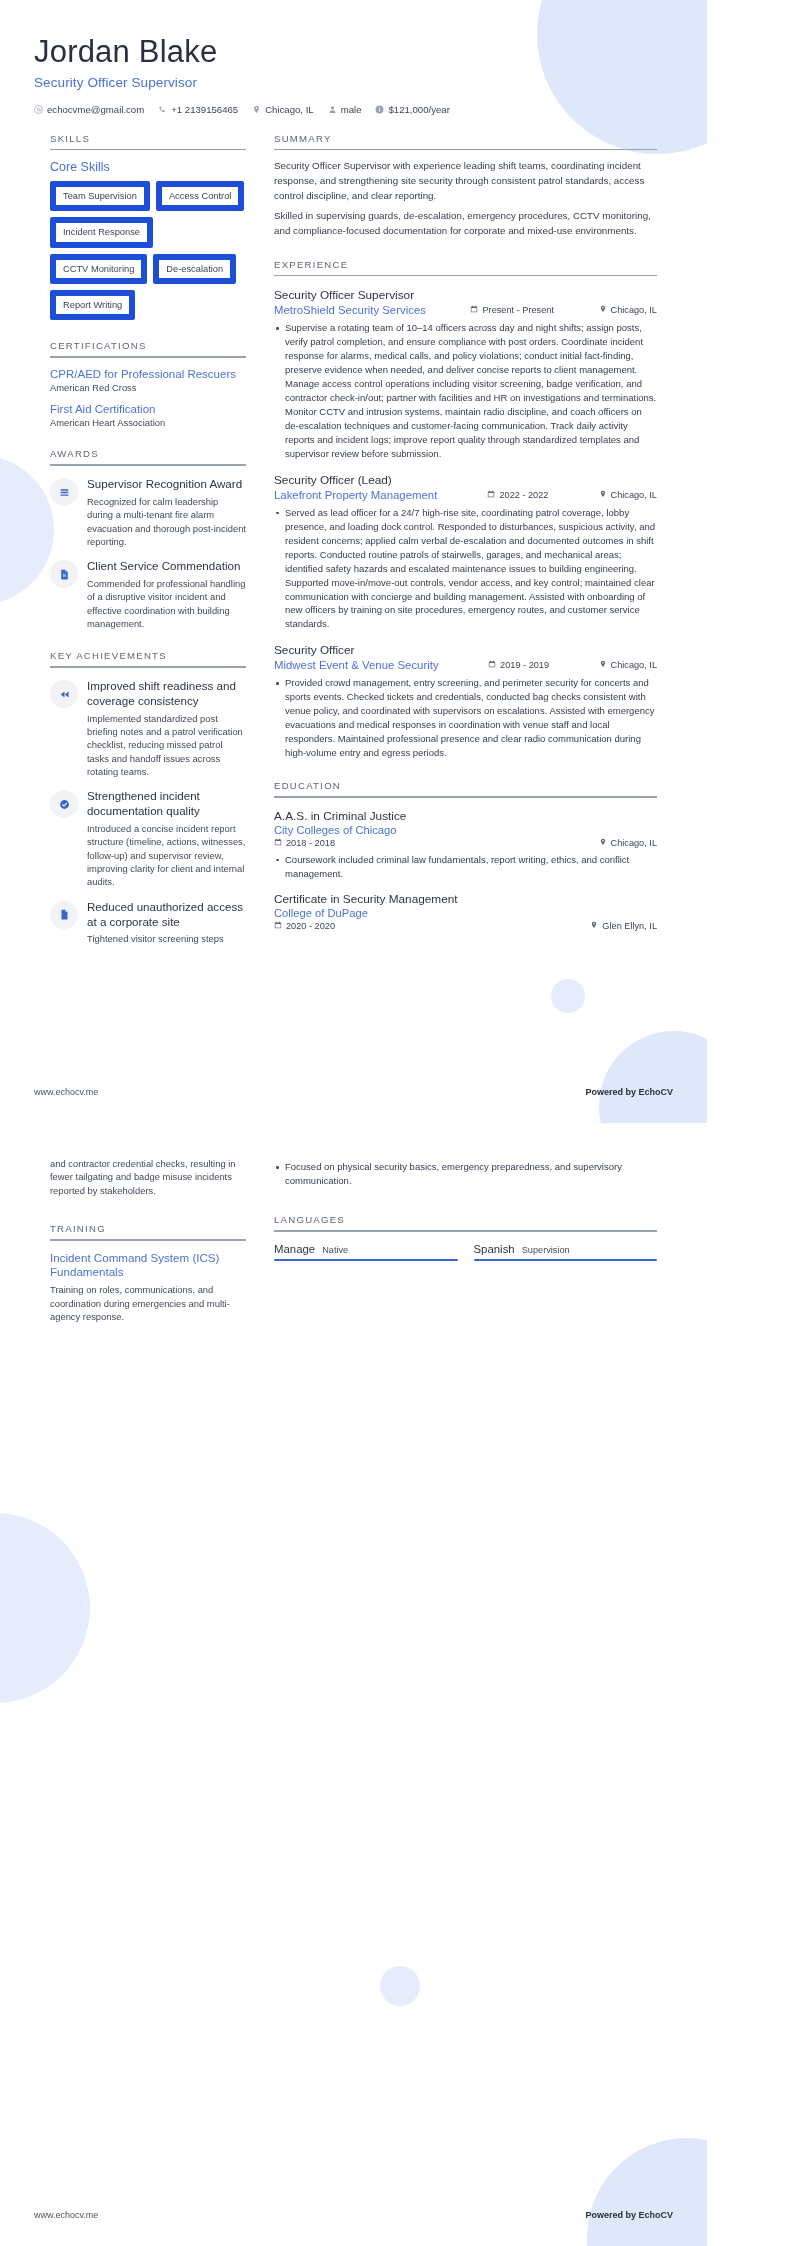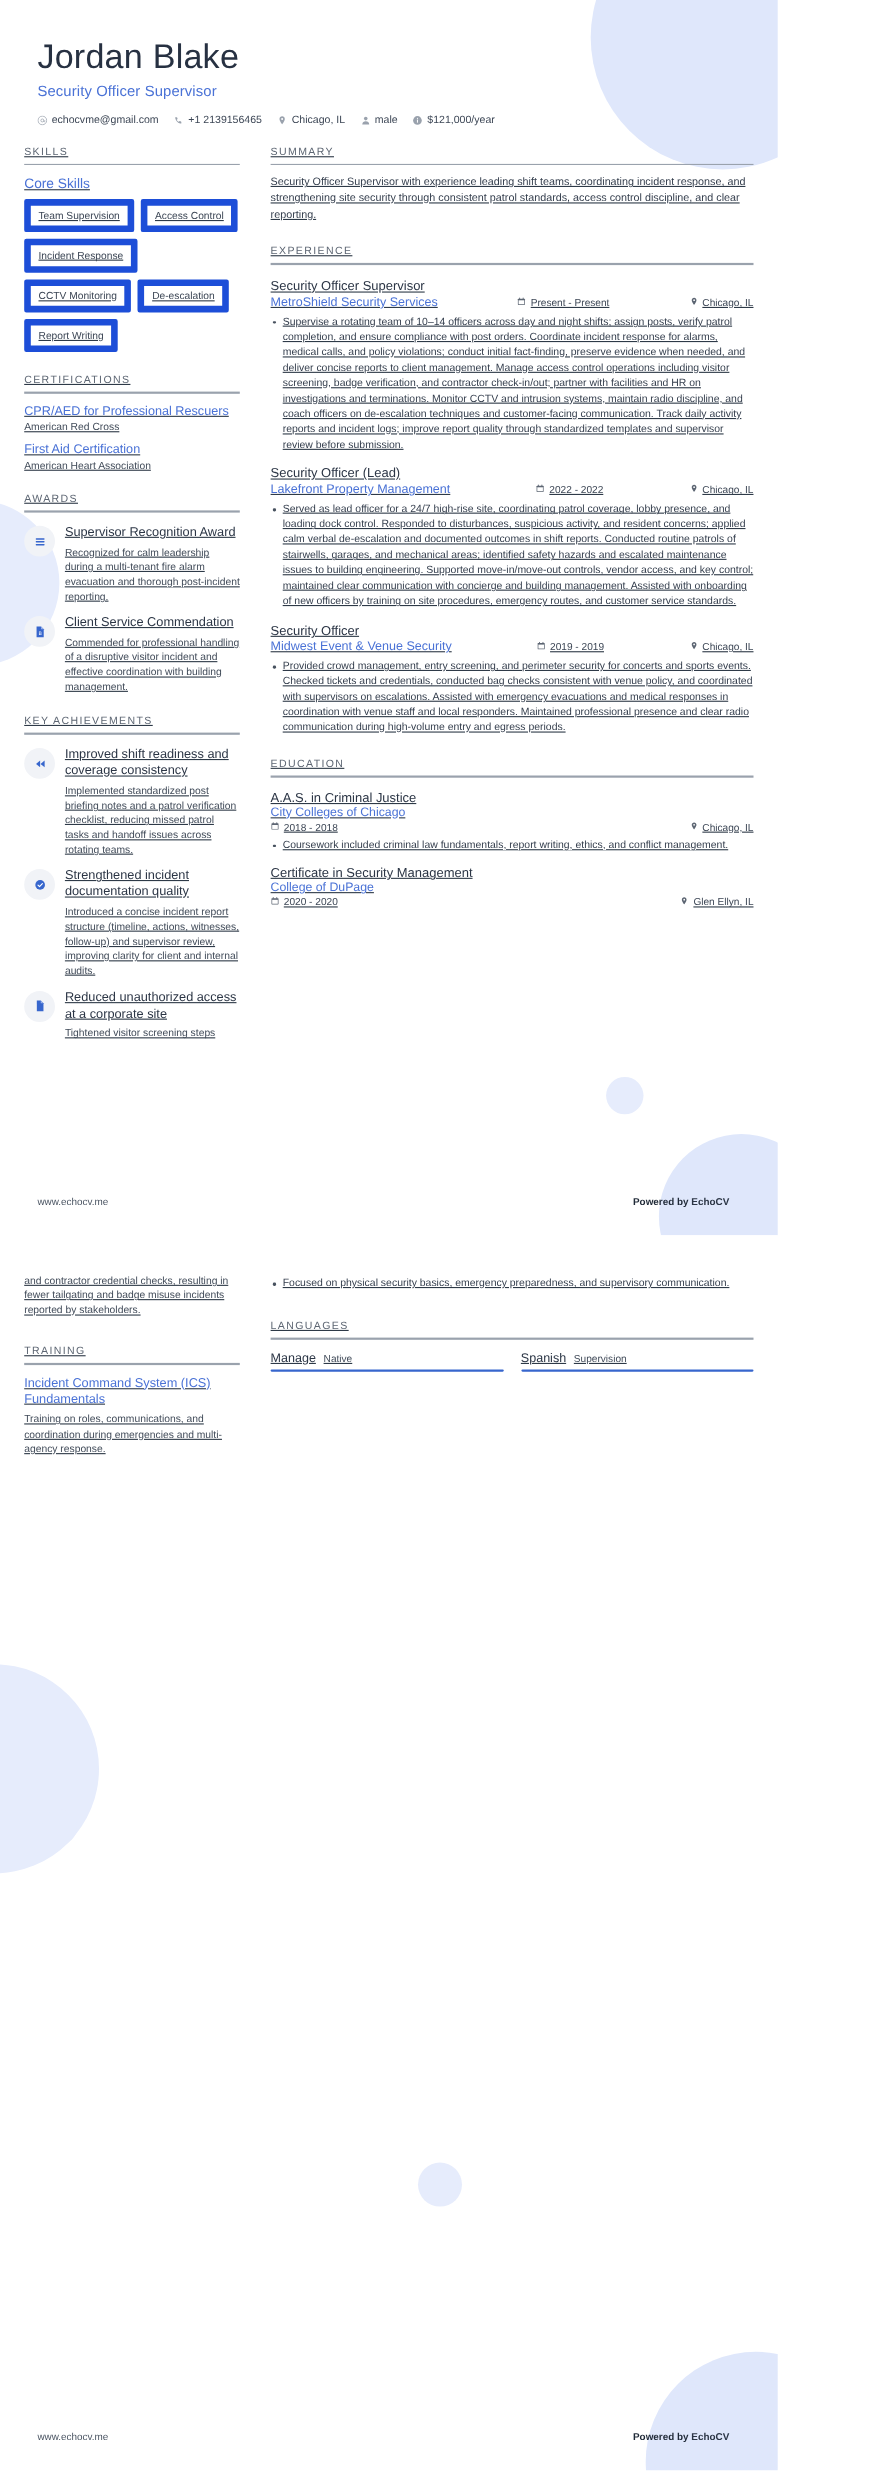"SKILLS" .cols { padding: 0 22px -> 0 50px; text-decoration: underline -> none }
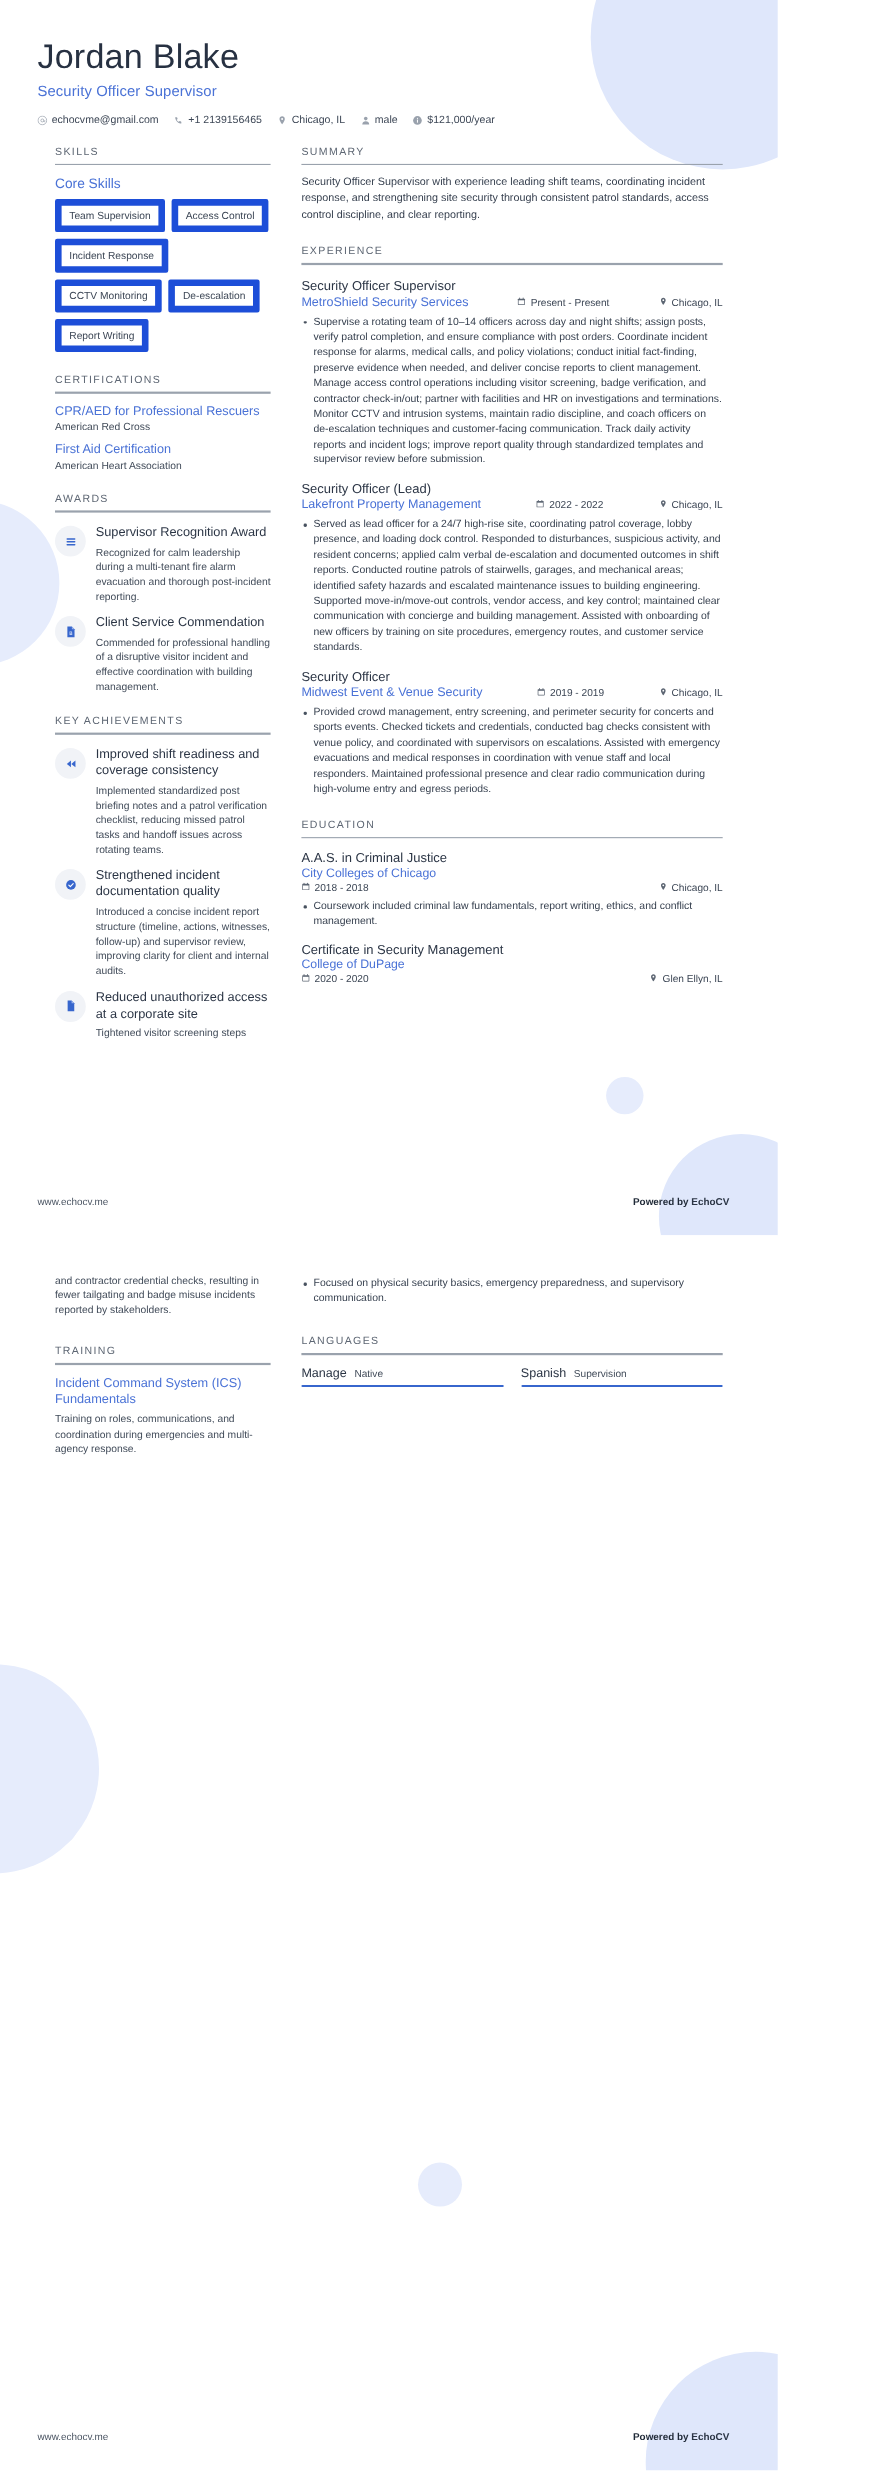"Skilled in supervising guards," div.para { html: none -> <div>Skilled in supervising guards, de-escalation, emergency procedures, CCTV monitoring, and compliance-focused documentation for corporate and mixed-use environments.</div> }
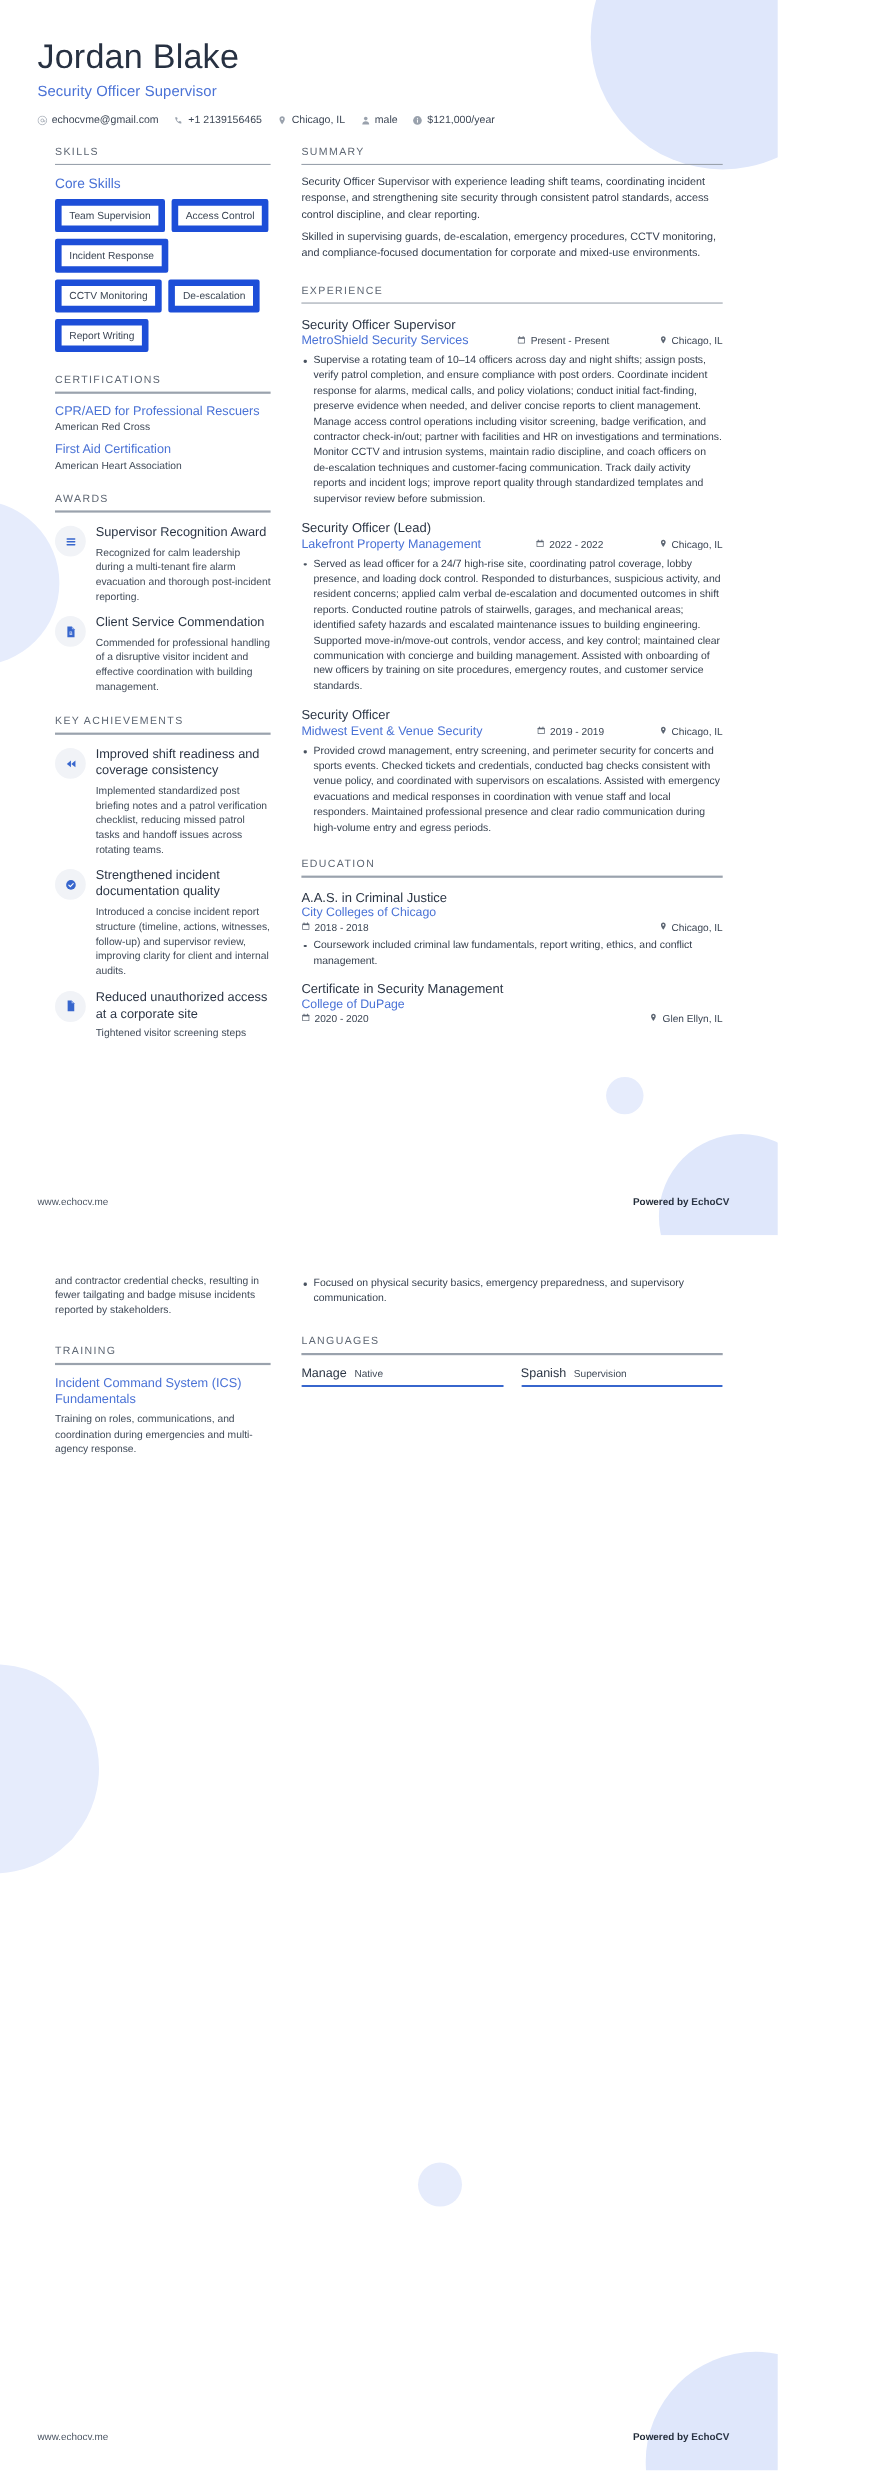"www.echocv.me" .footer { right: 10px -> 0 }
